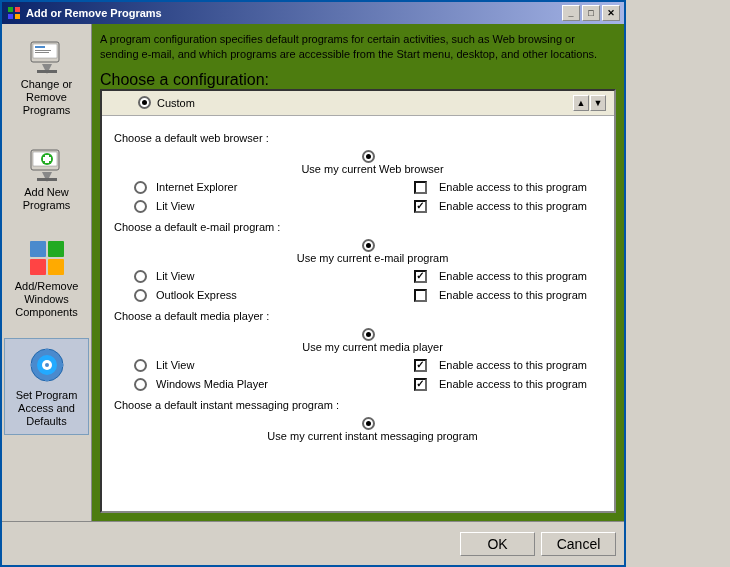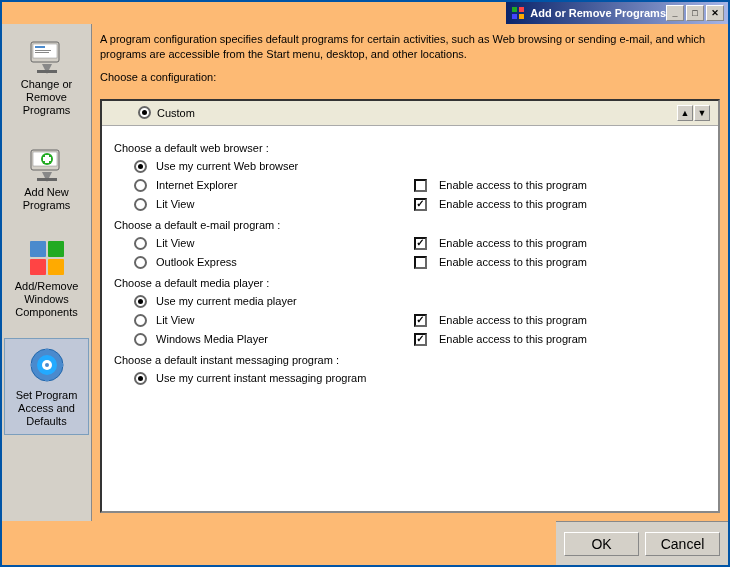"Add or Remove Programs" .window { align-items: flex-end -> none; background: #fdba74 -> #4d7c0f; width: 730px -> 626px }
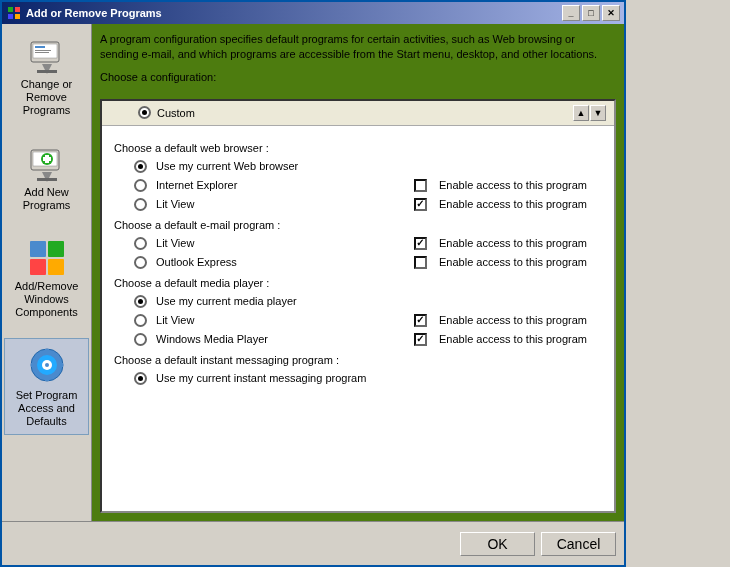"Choose a configuration:" .config-label { font-size: 11px -> 16px; margin-bottom: 16px -> 0 }
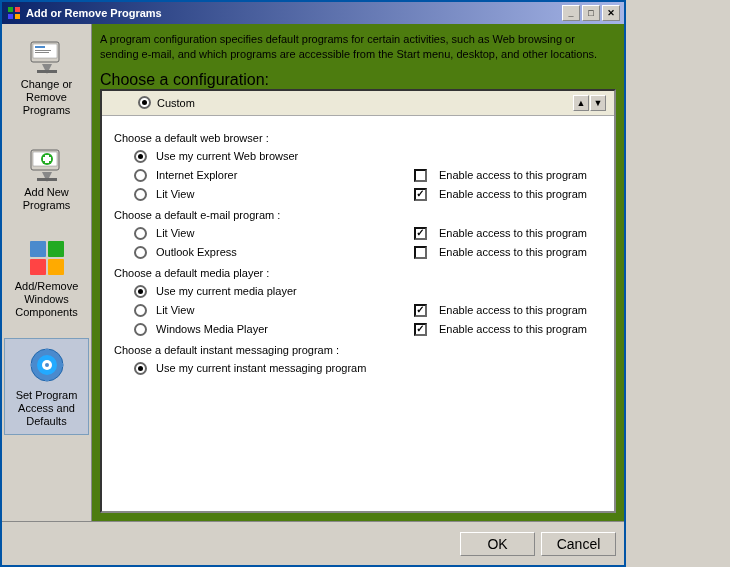"Use my current Web browser" .option-row { flex-direction: none -> column }
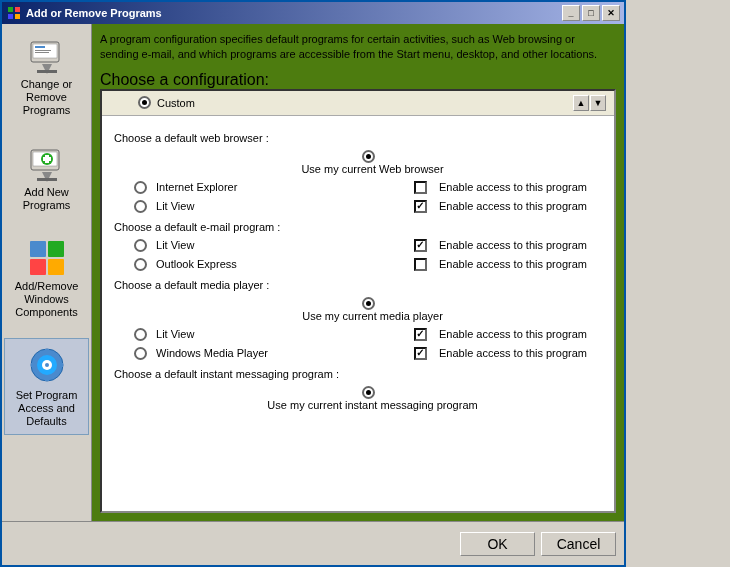"Use my current e-mail program" div.option-row { html: none -> <div> <div></div> <label>&nbsp;Use my current e-mail program</label> </div> }
